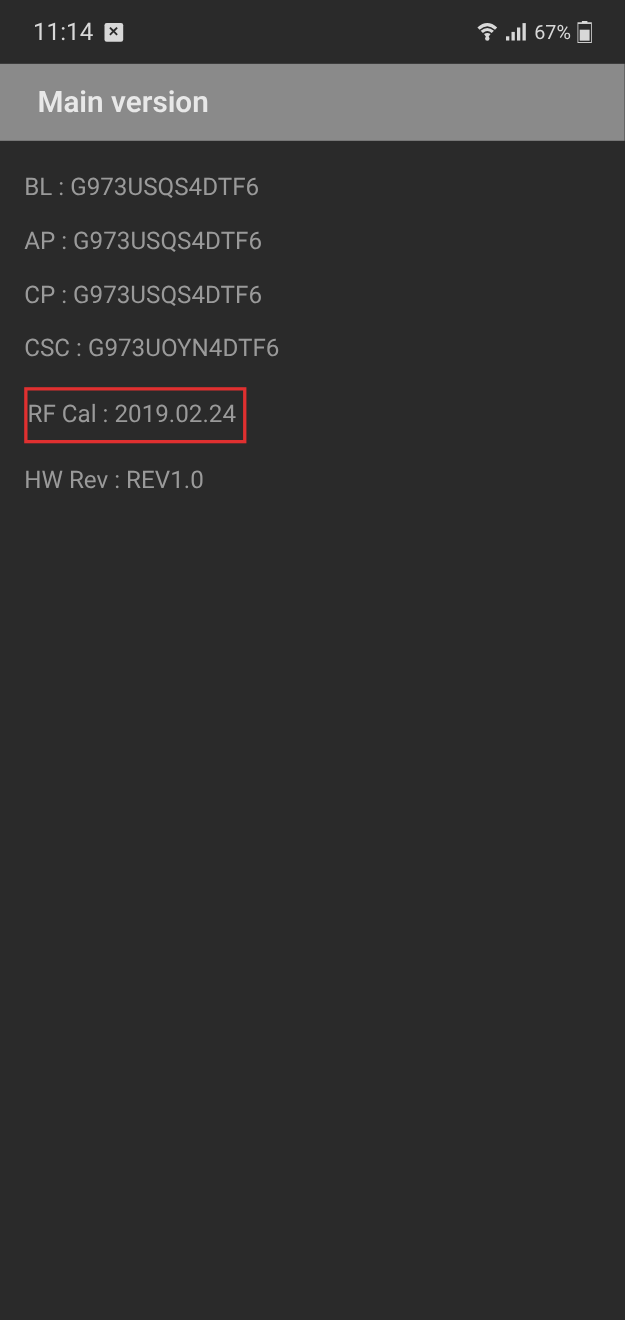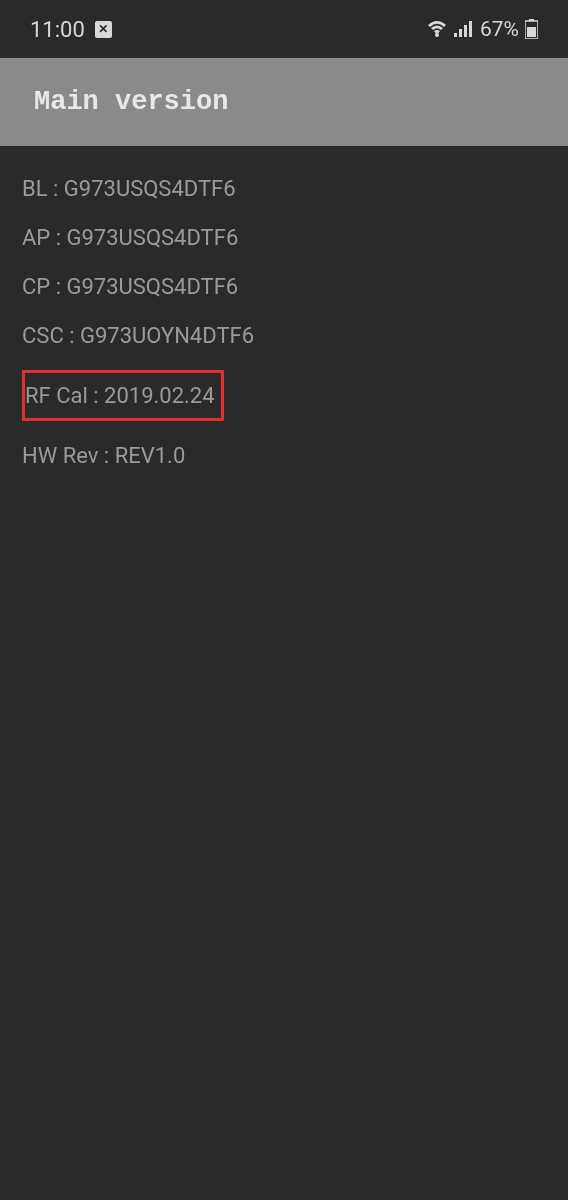"11:00" span.time { text: 11:00 -> 11:14 }
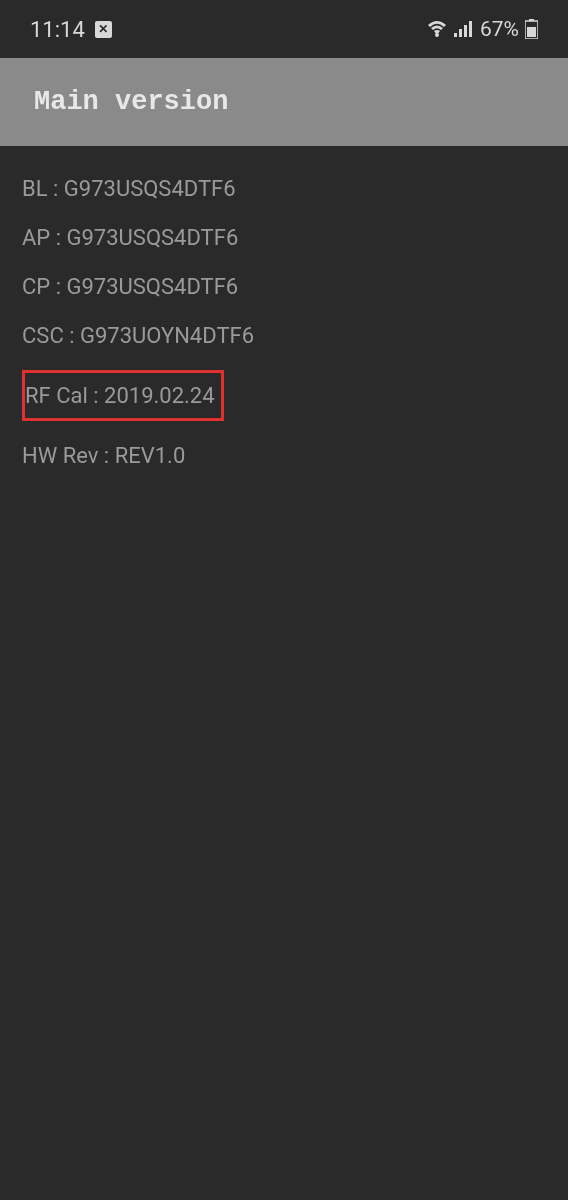"67%" .battery-text { font-size: 21px -> 18px }
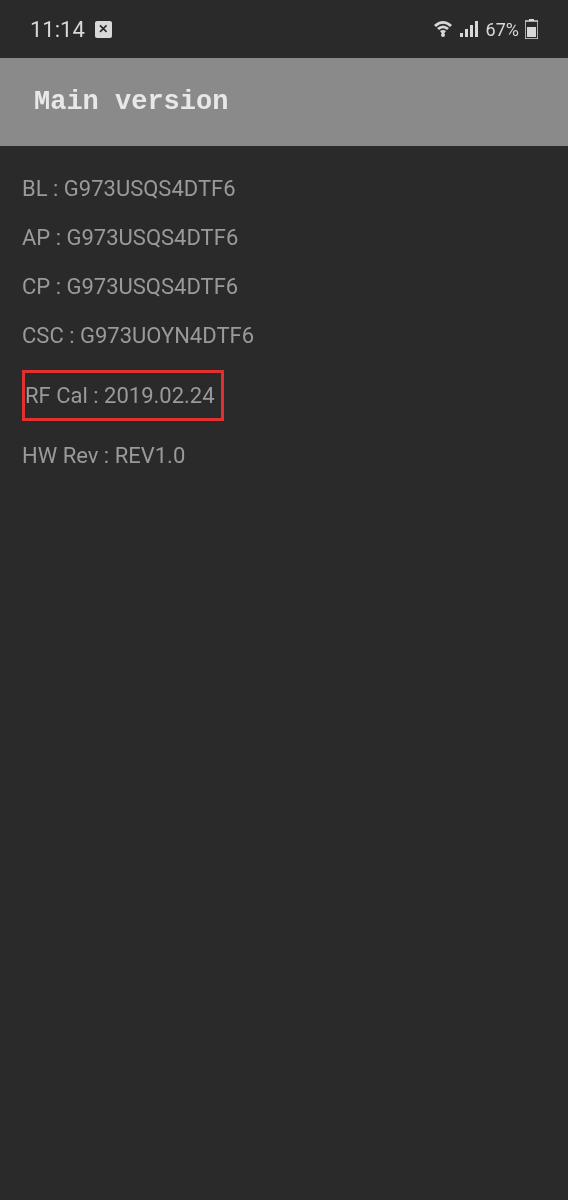"Main version" .header-bar { font-family: Liberation Mono, monospace -> none; height: 88px -> 70px }
